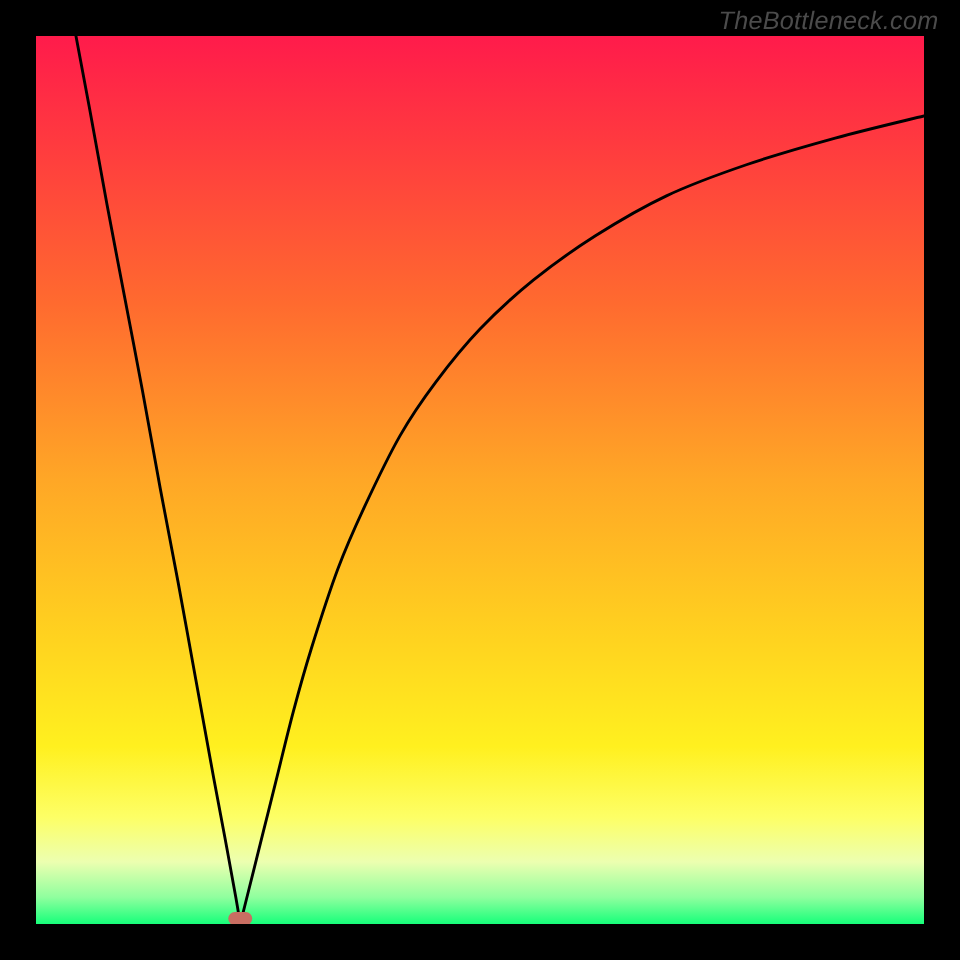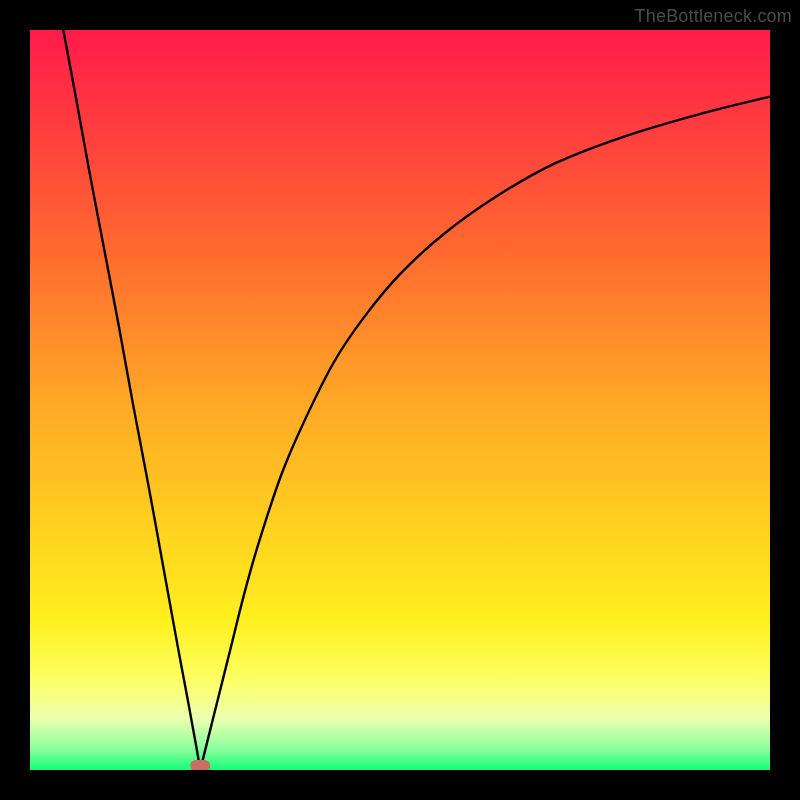"TheBottleneck.com" .watermark { font-size: 18px -> 21px; font-style: none -> italic; right: 8px -> 18px }
